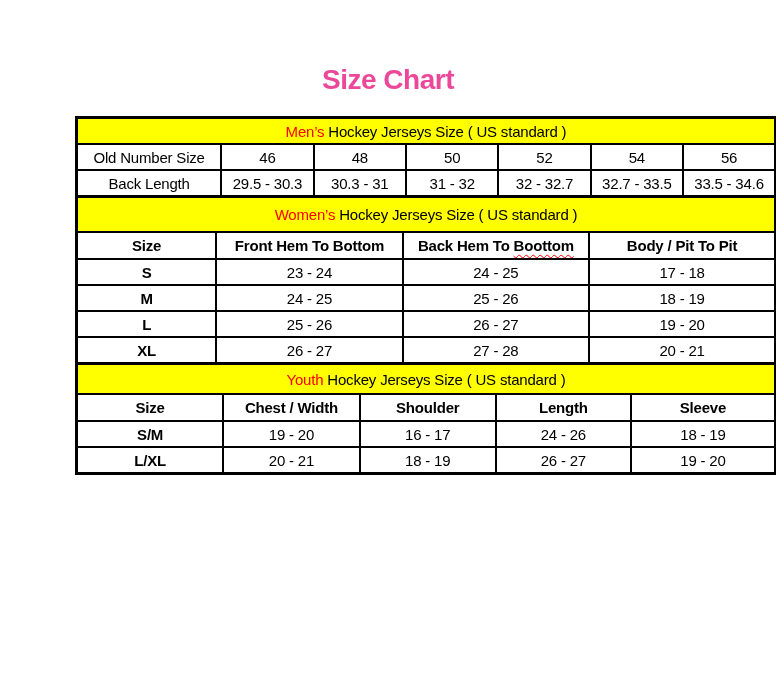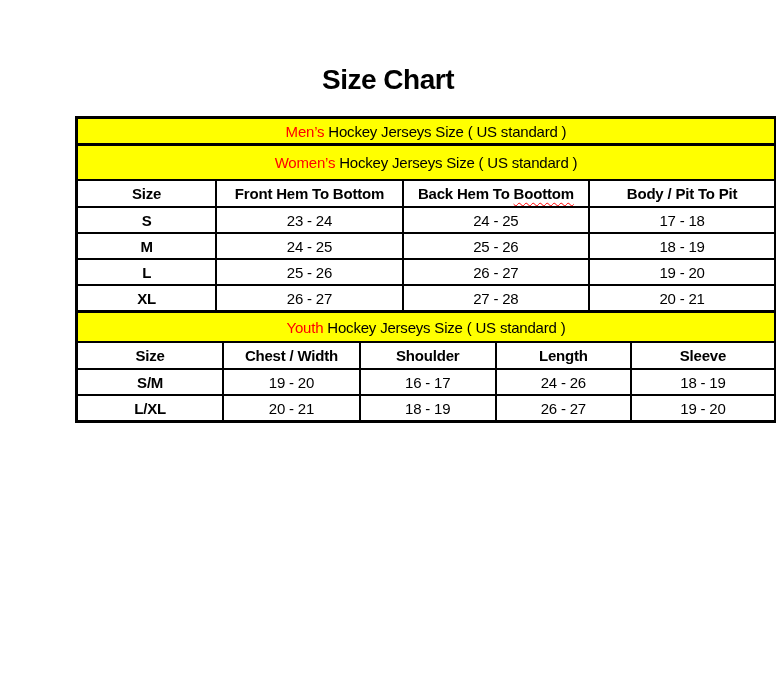"Size Chart" .title { color: #000000 -> #ec4899 }
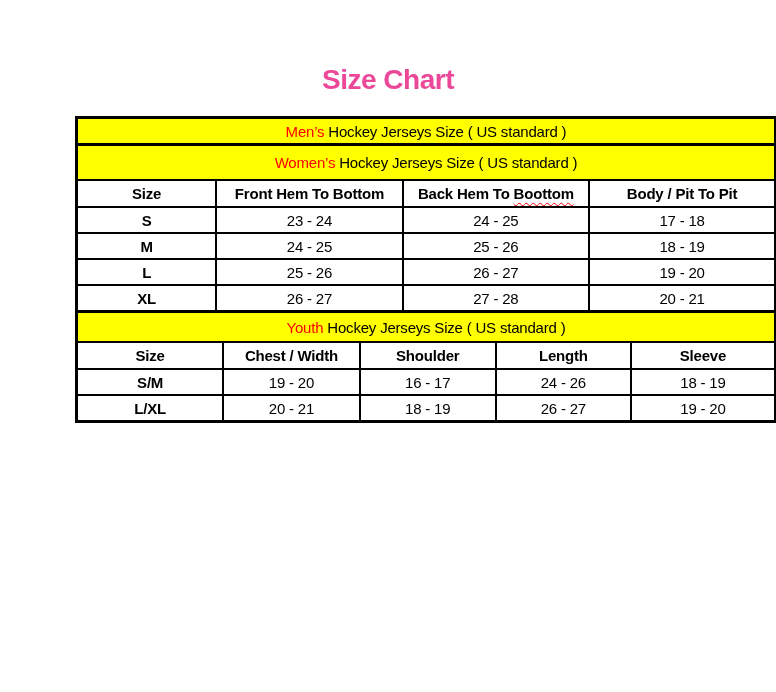"Old Number Size" tr { html: none -> <tr> <td>Old Number Size</td> <td>46</td> <td>48</td> <td>50</td> <td>52</td> <td>54</td> <td>56</td> </tr> }
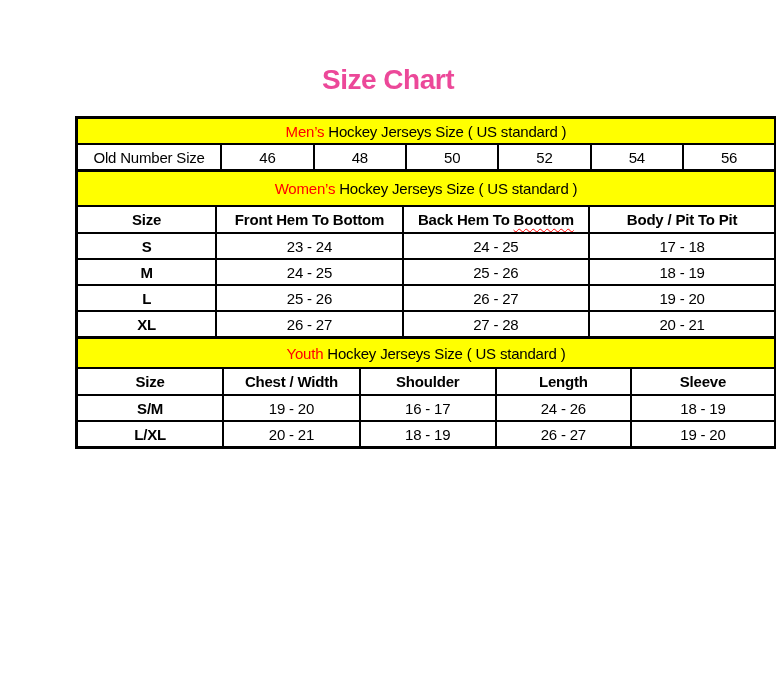"Back Length" tr { html: none -> <tr> <td>Back Length</td> <td>29.5 - 30.3</td> <td>30.3 - 31</td> <td>31 - 32</td> <td>32 - 32.7</td> <td>32.7 - 33.5</td> <td>33.5 - 34.6</td> </tr> }
